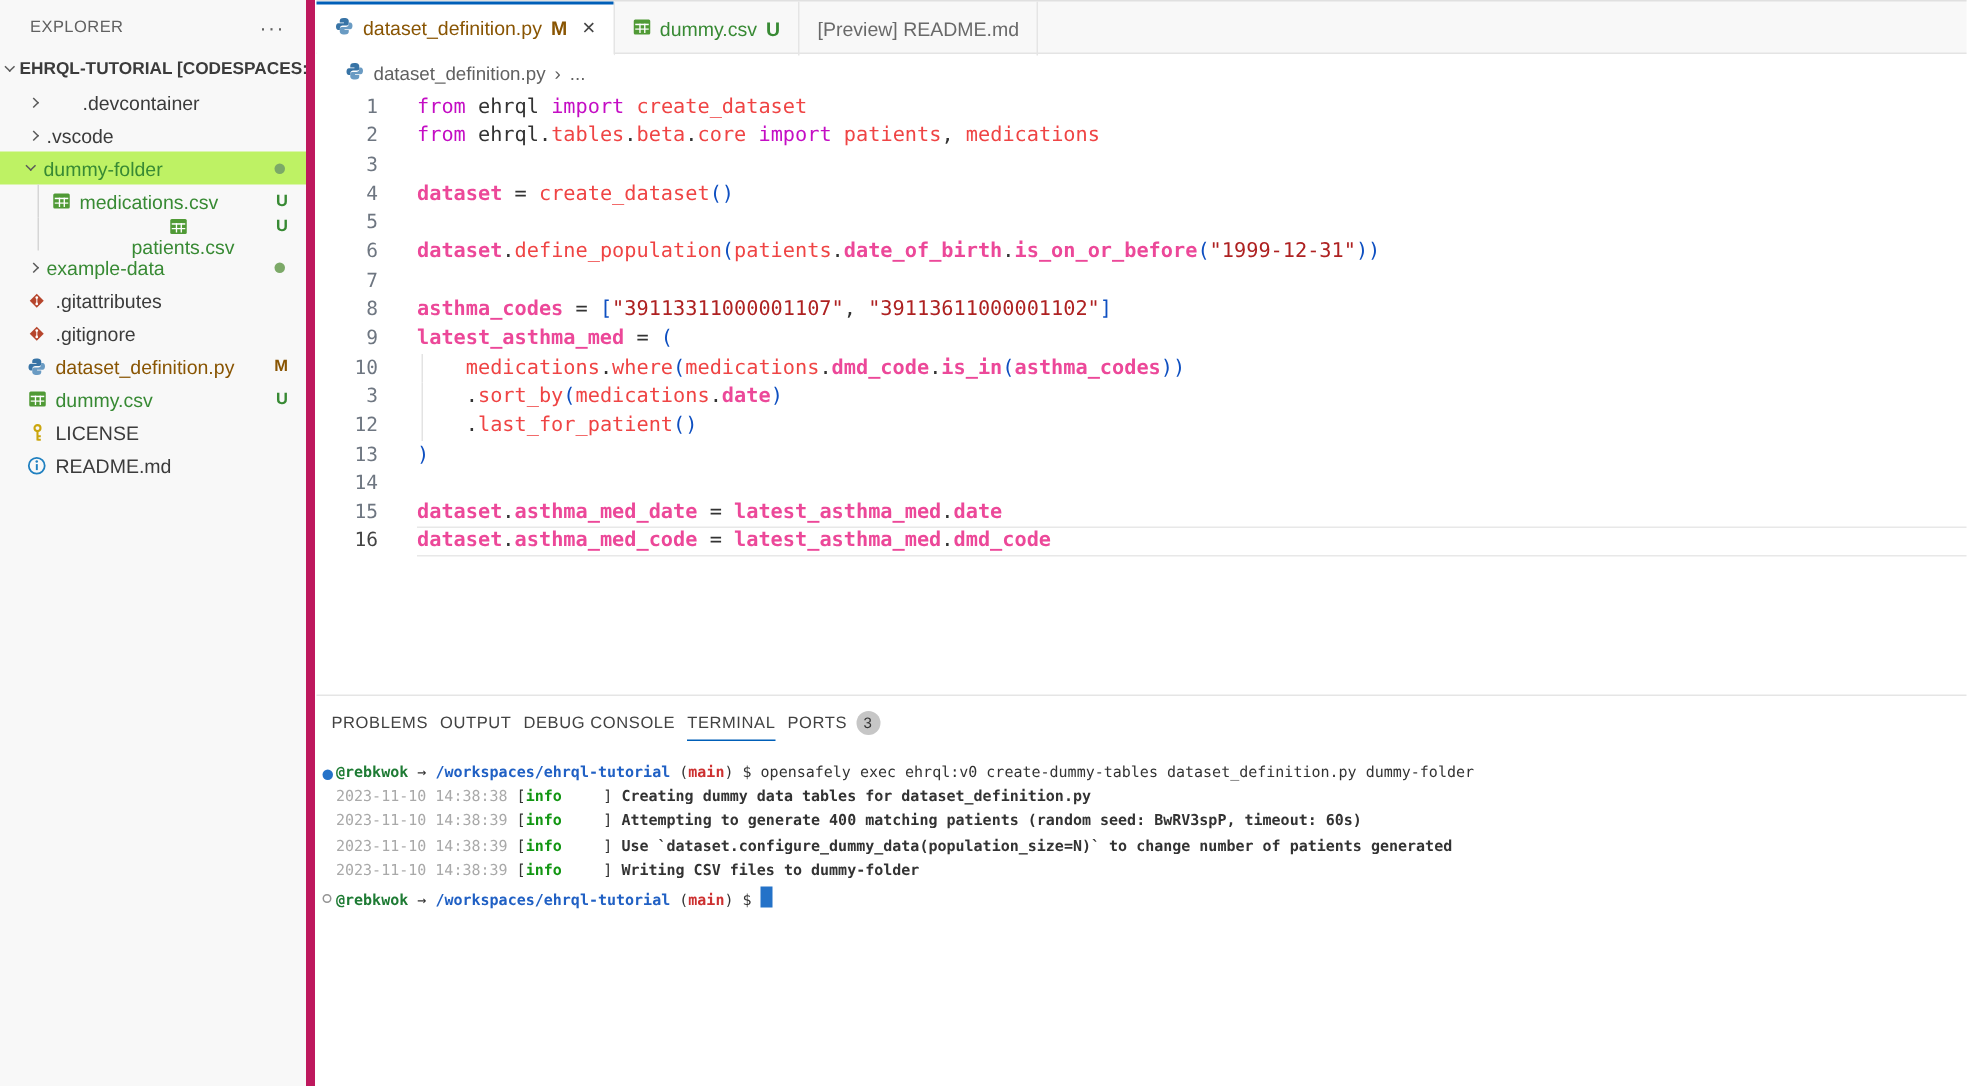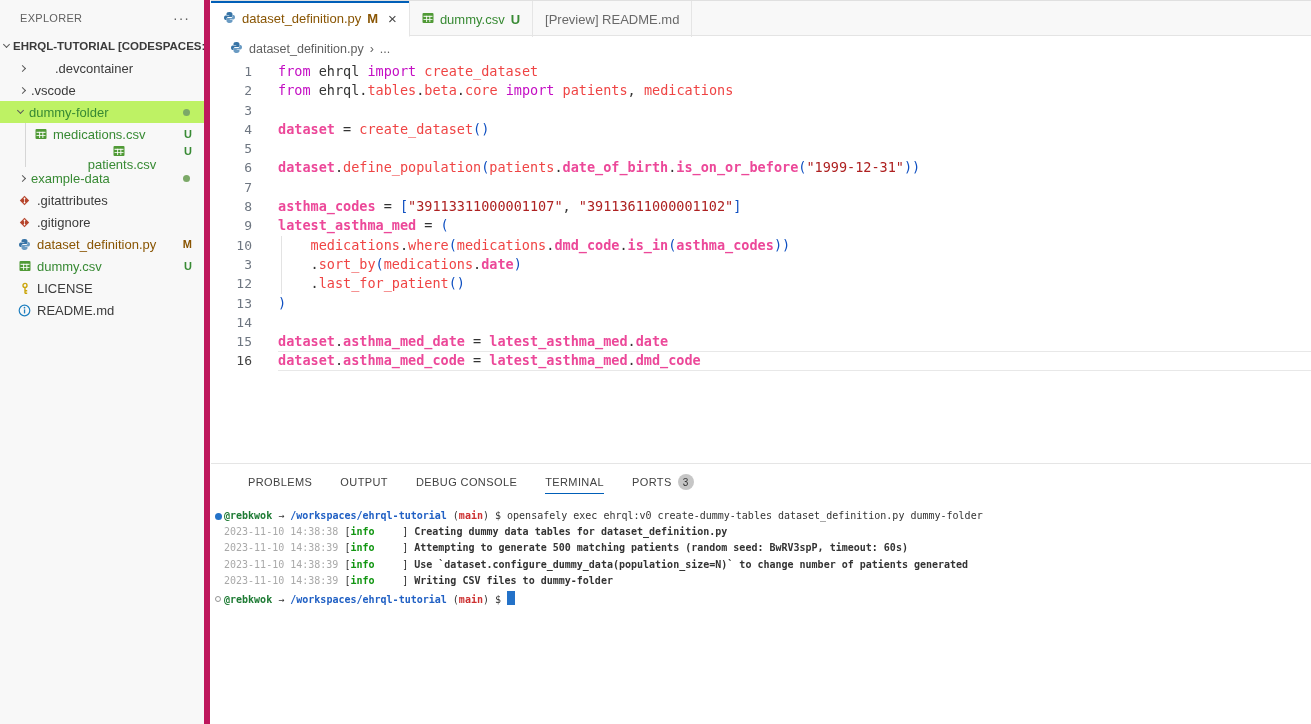"PROBLEMS" .panel-tabs { gap: 28px -> 8px; padding-left: 37px -> 10px }
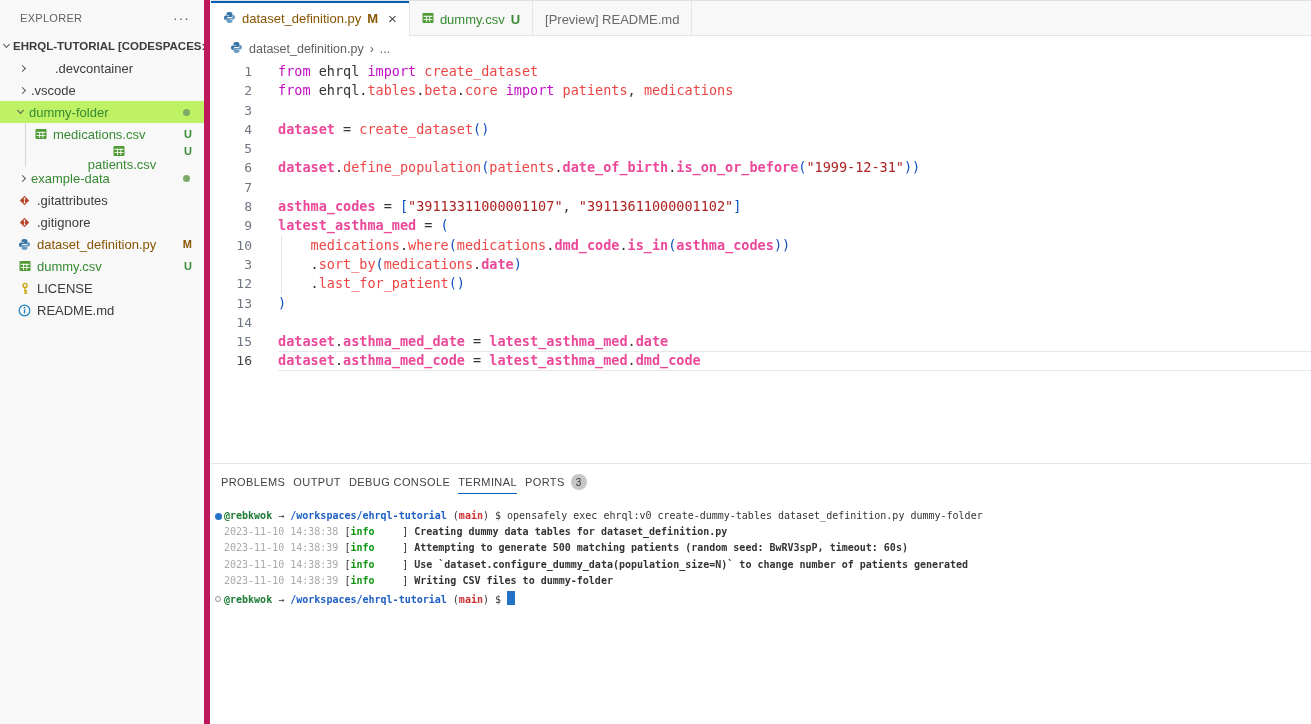"Attempting to generate 500 matching" span.t-bold { text: 500 -> 400 }
